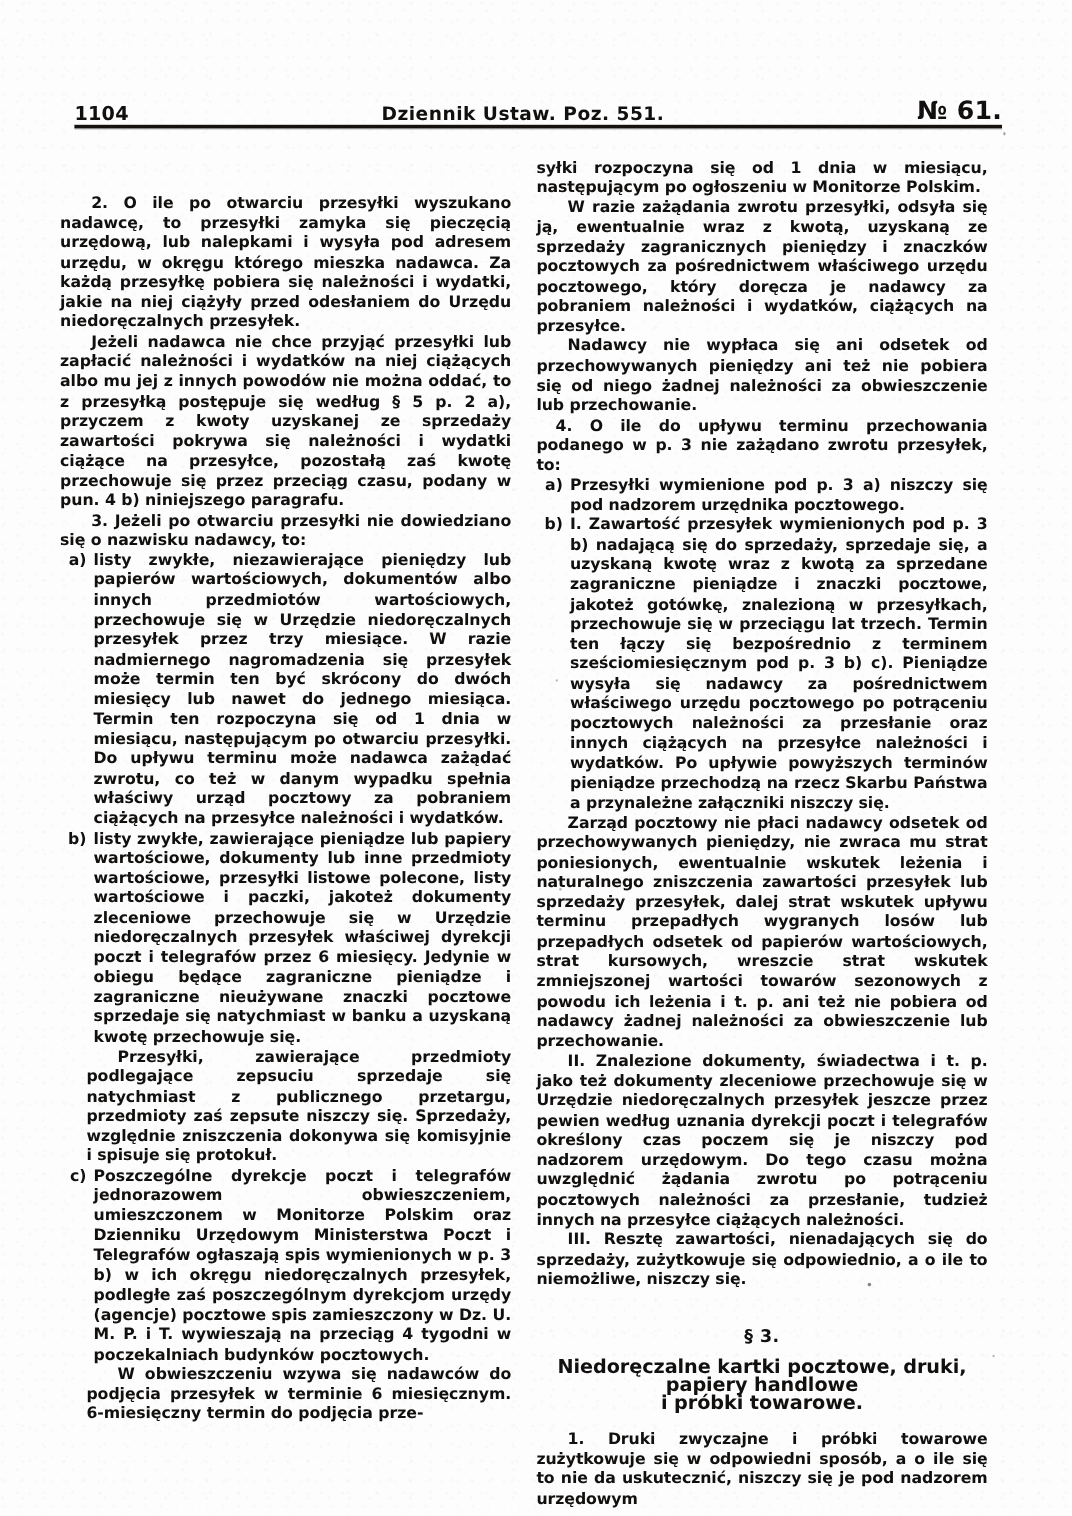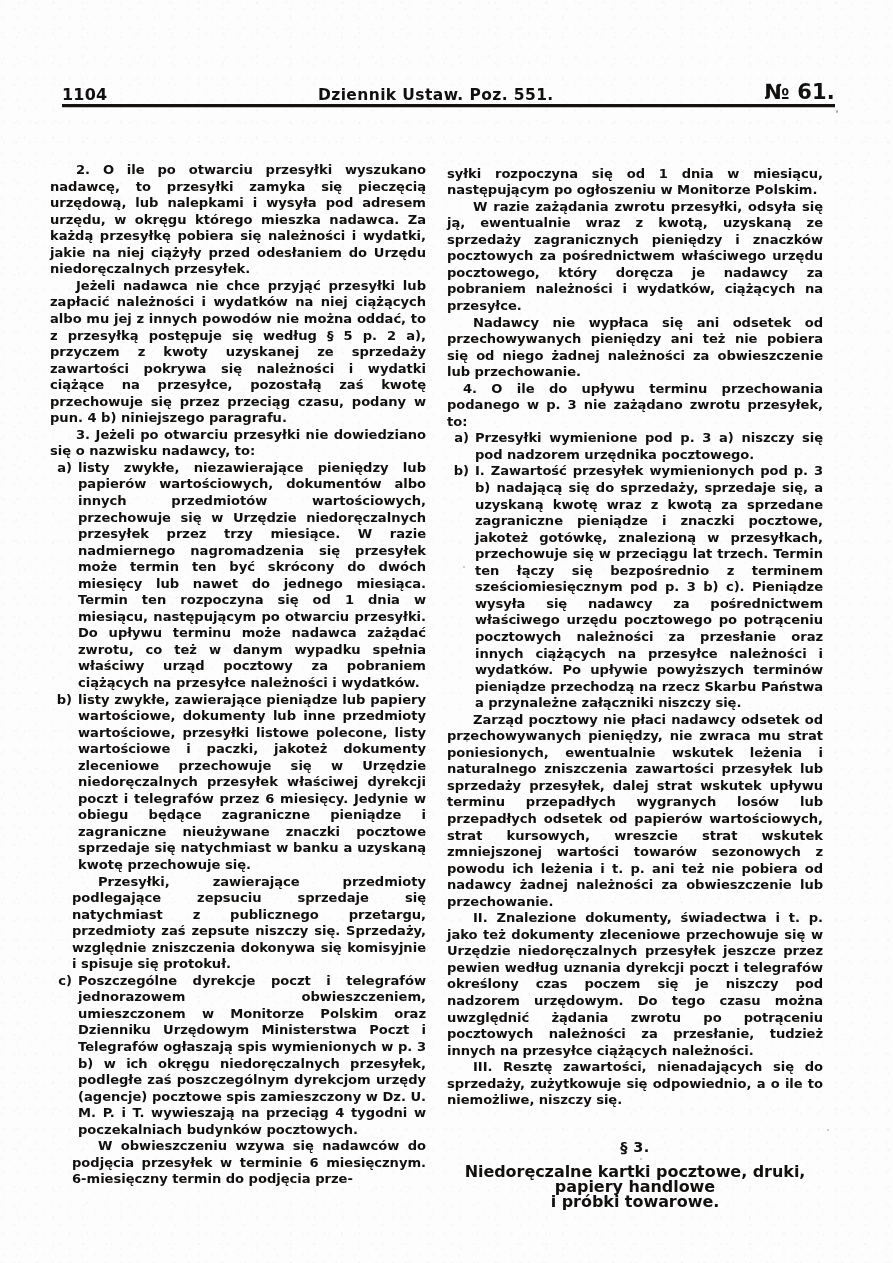"1. Druki zwyczajne i próbki" p.para { html: none -> <p>1. Druki zwyczajne i próbki towarowe zużytkowuje się w odpowiedni sposób, a o ile się to nie da uskutecznić, niszczy się je pod nadzorem urzędowym</p> }
